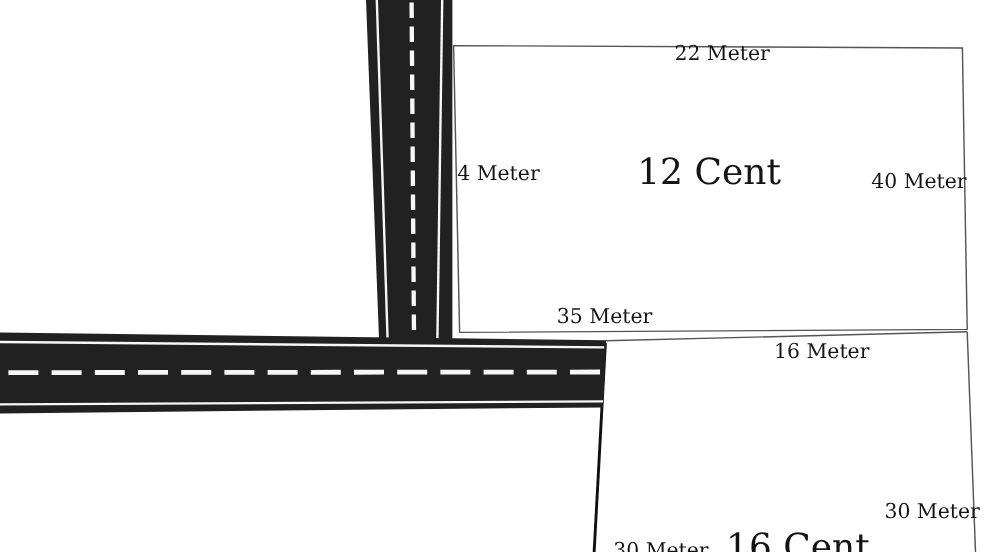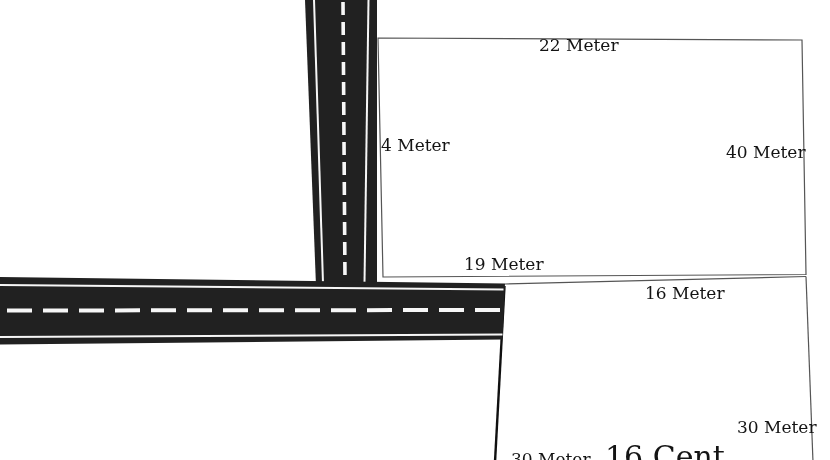"22 Meter" div.lbl { left: 539px -> 562px }
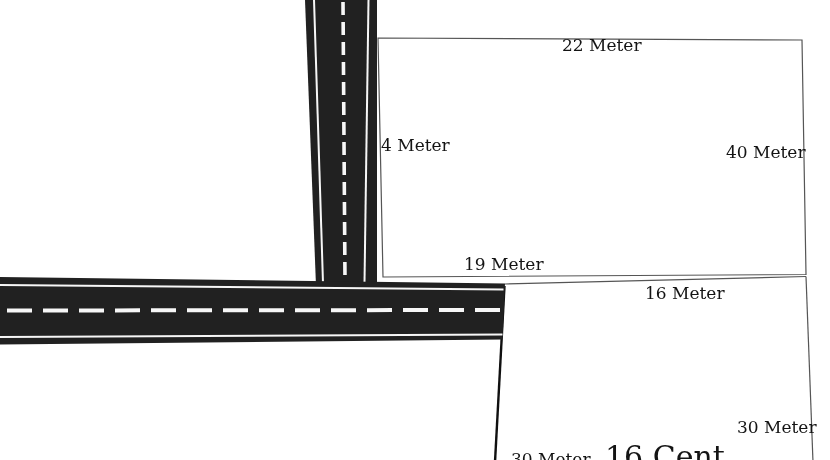"12 Cent" div.lbl { html: none -> <div>12 Cent</div> }
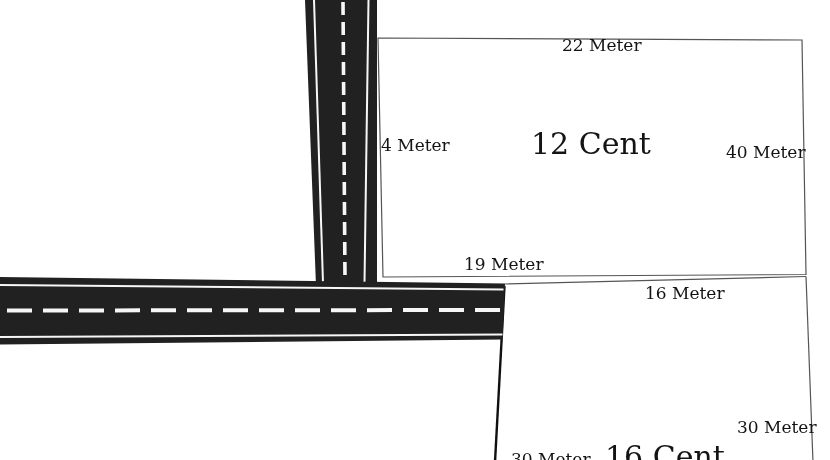"19 Meter" div.lbl { text: 19 -> 35 }
